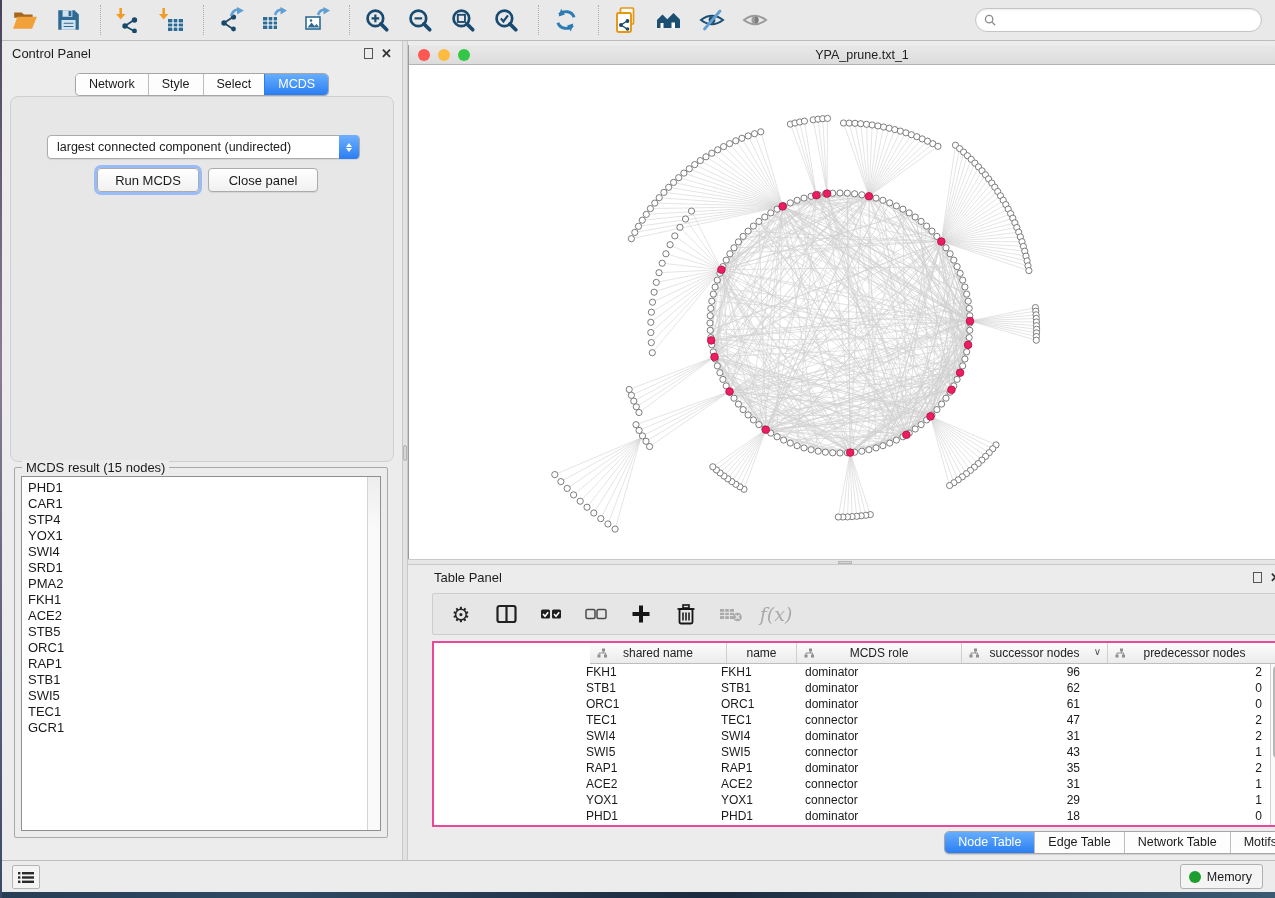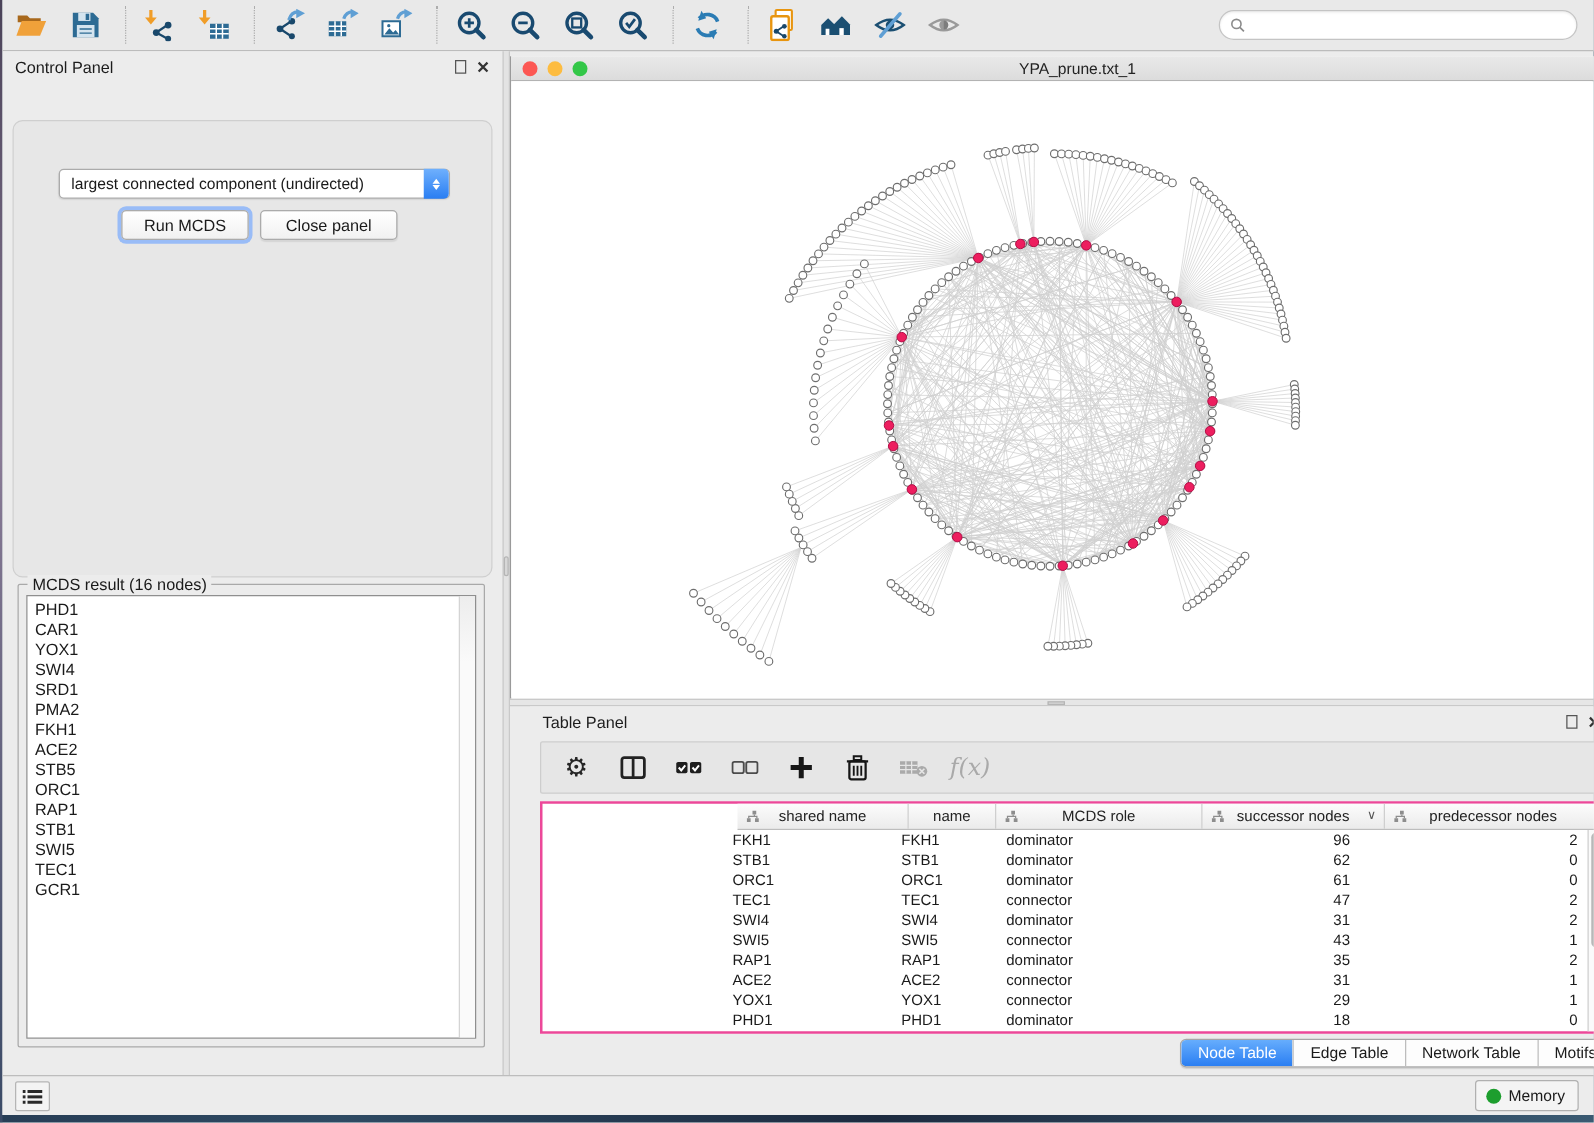"Network" div { html: none -> <div><span> <span>Network</span> <span>Style</span> <span>Select</span> <span>MCDS</span> </span></div> }
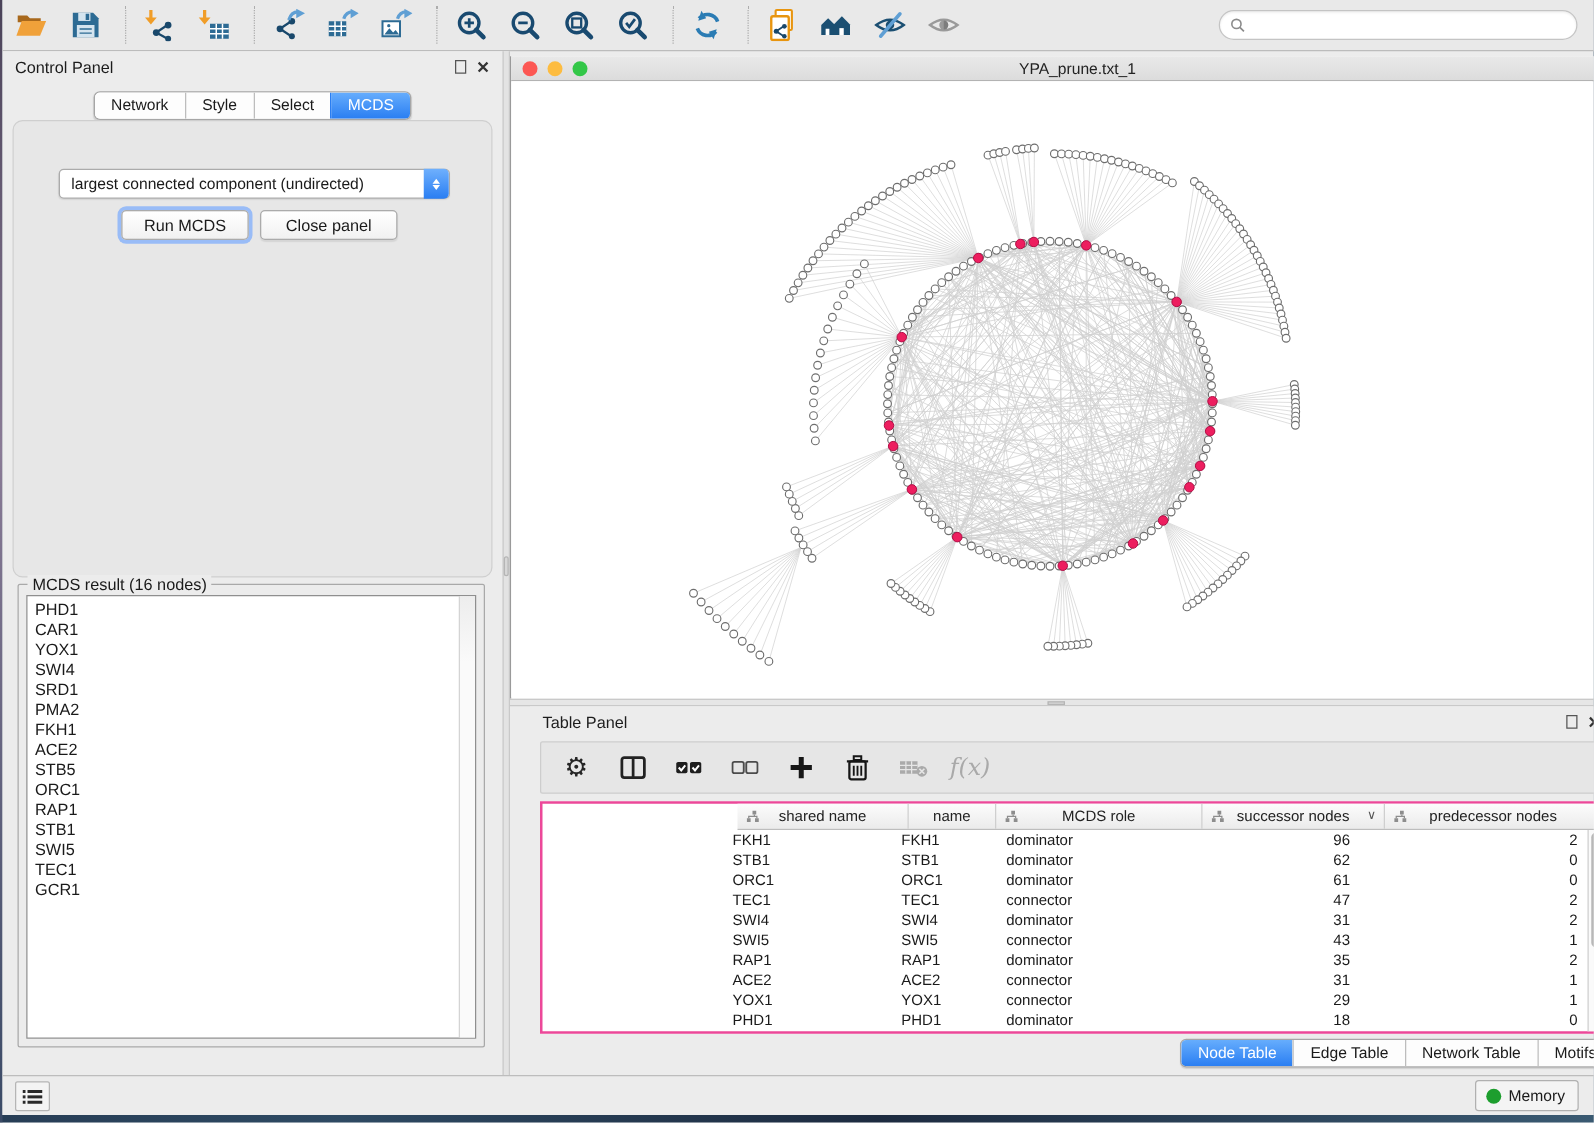"MCDS result (16 nodes)" div { text: 16 -> 15 }
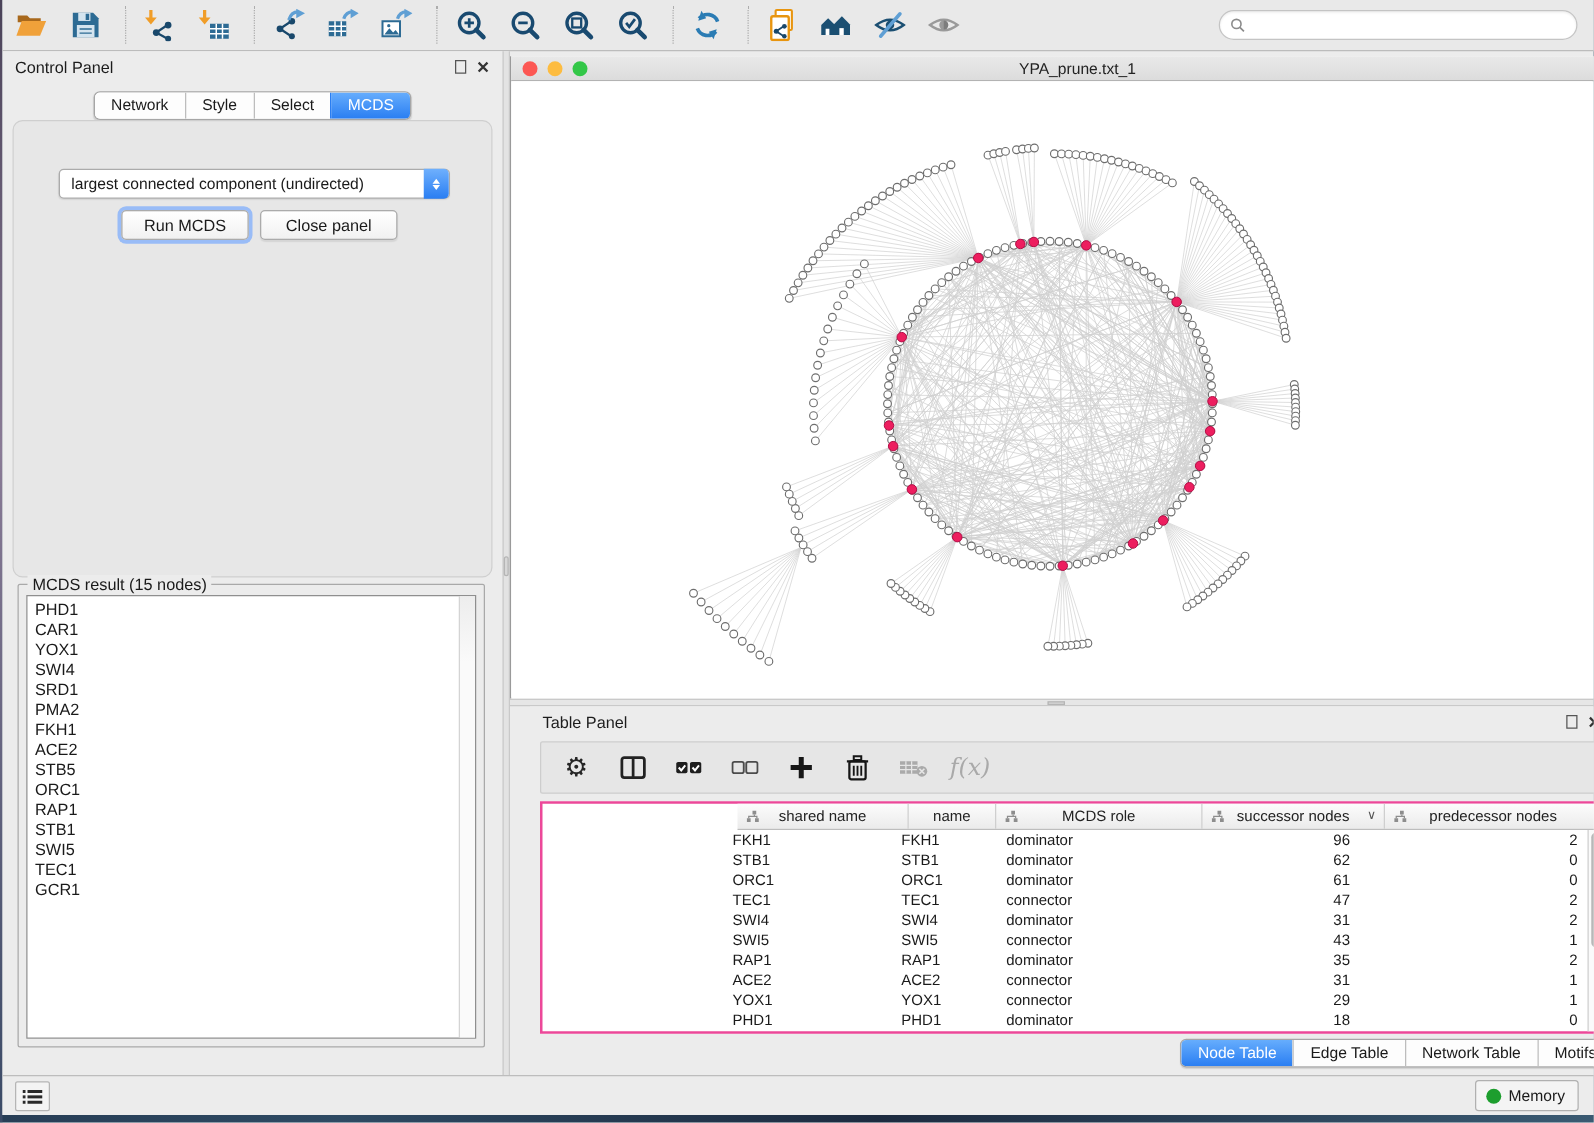"STP4" div { html: none -> <div>STP4</div> }
